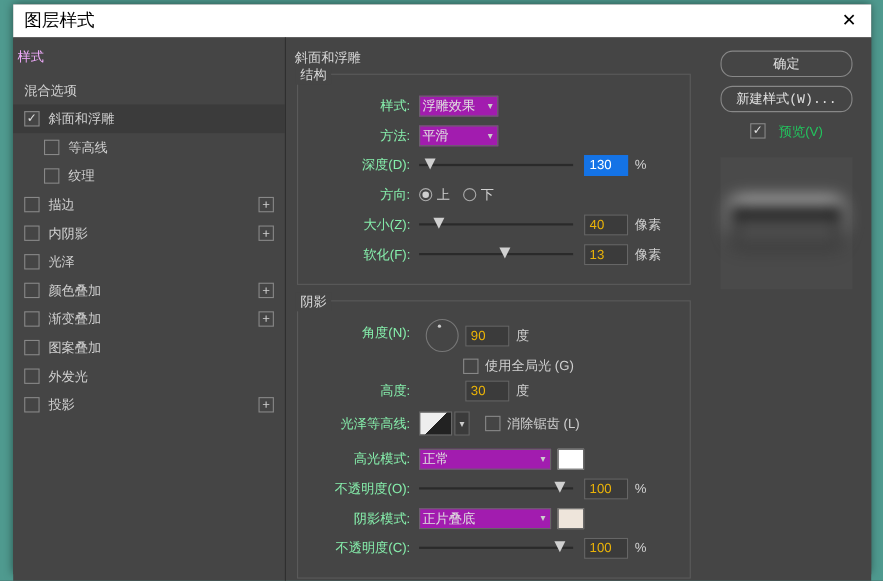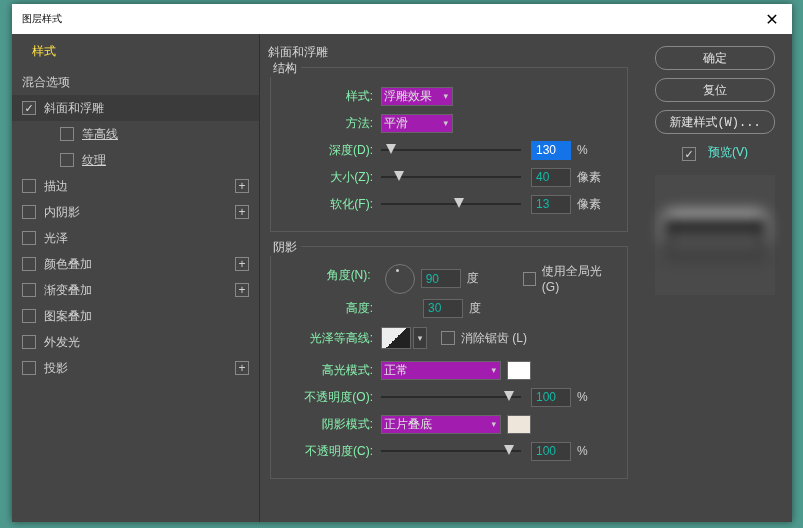"图层样式" .titlebar .title { font-size: 10px -> 16px }
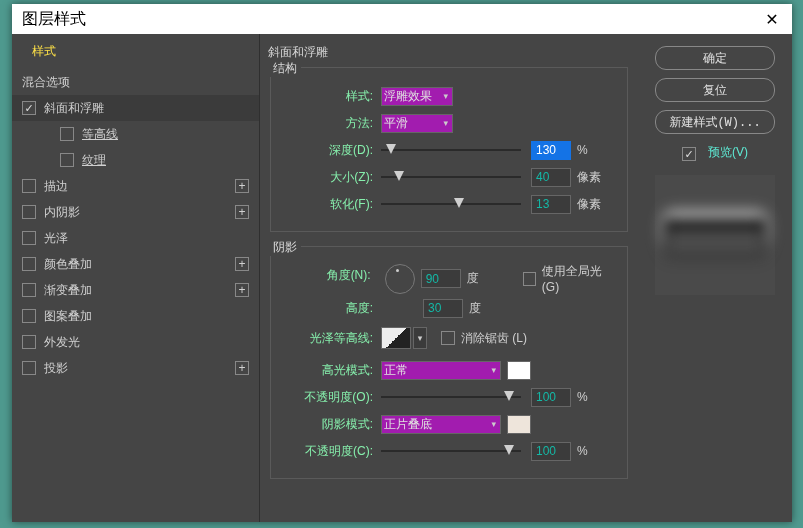"样式" .style-header { color: #fde047 -> #f0abfc; padding: 9px 20px -> 9px 4px }
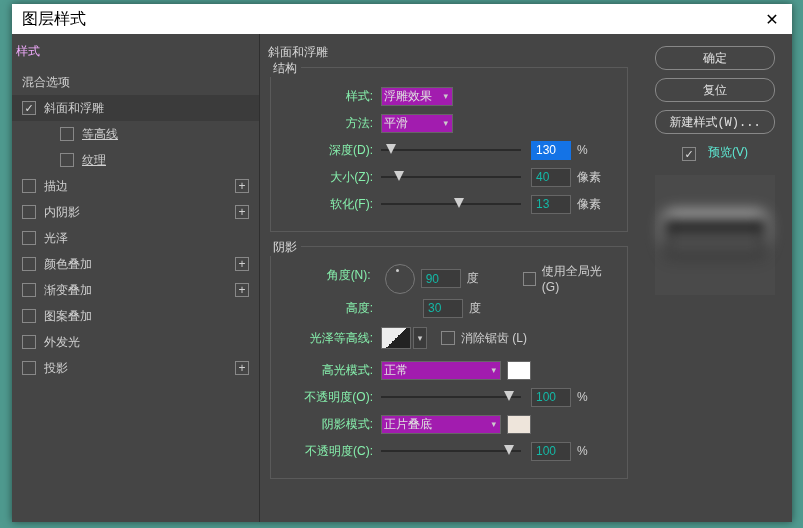"复位" div.btn { html: <div>复位</div> -> none }
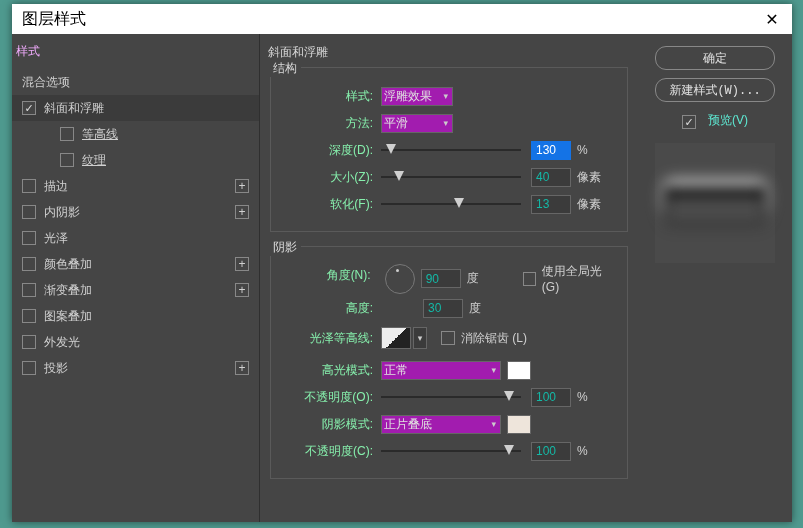"预览(V)" .preview-chk { align-items: flex-end -> flex-start; color: #5eead4 -> #22c55e }
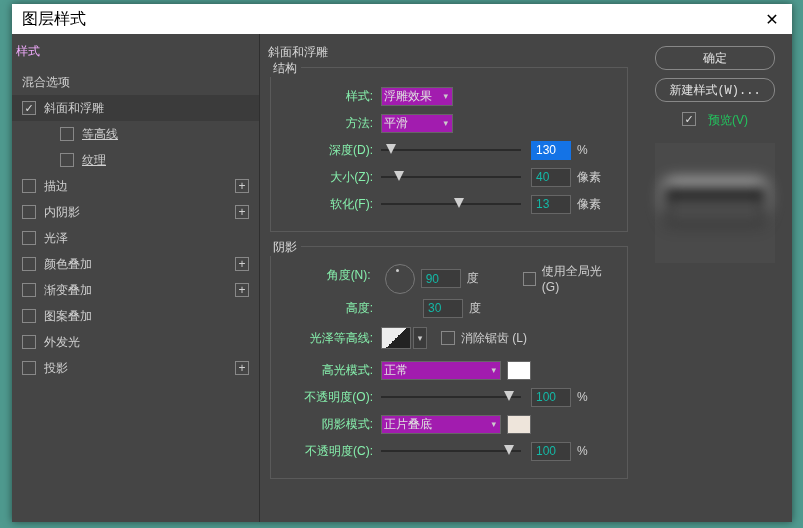"等高线" .style-item.indent { padding-left: 48px -> 28px; text-decoration: underline -> none }
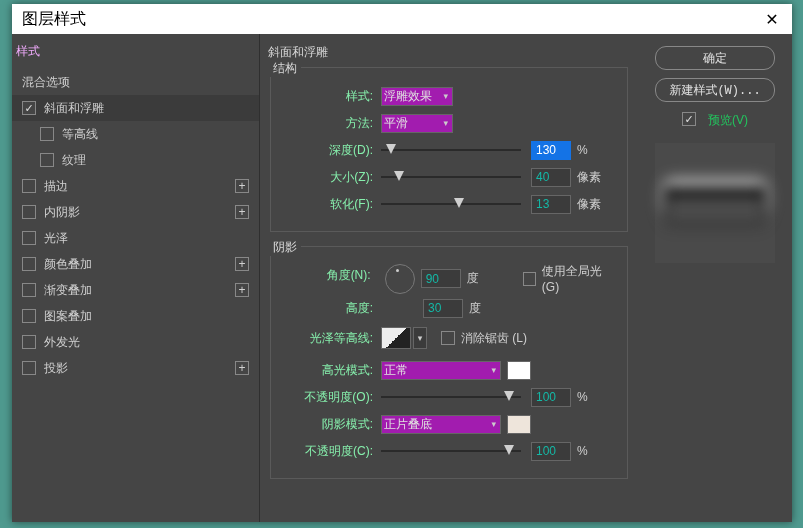"方向:" div.row { html: none -> <div> <span>方向:</span> <label> <span></span> <span>上</span> </label> <label> <span></span> <span>下</span> </label> </div> }
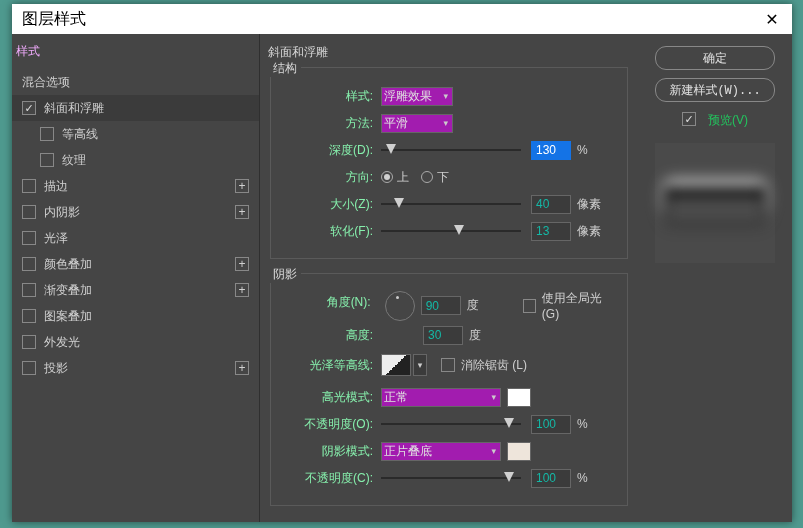"40" .numfld { color: #14b8a6 -> #eab308 }
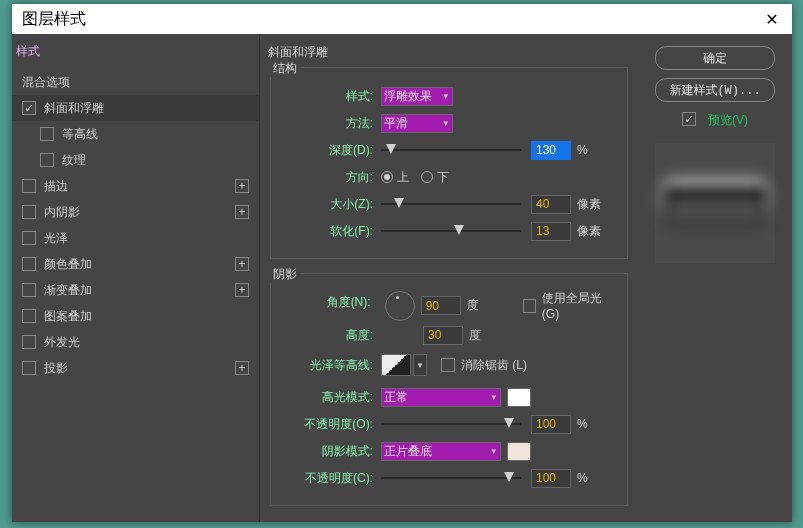"90" div { flex-direction: row -> column }
